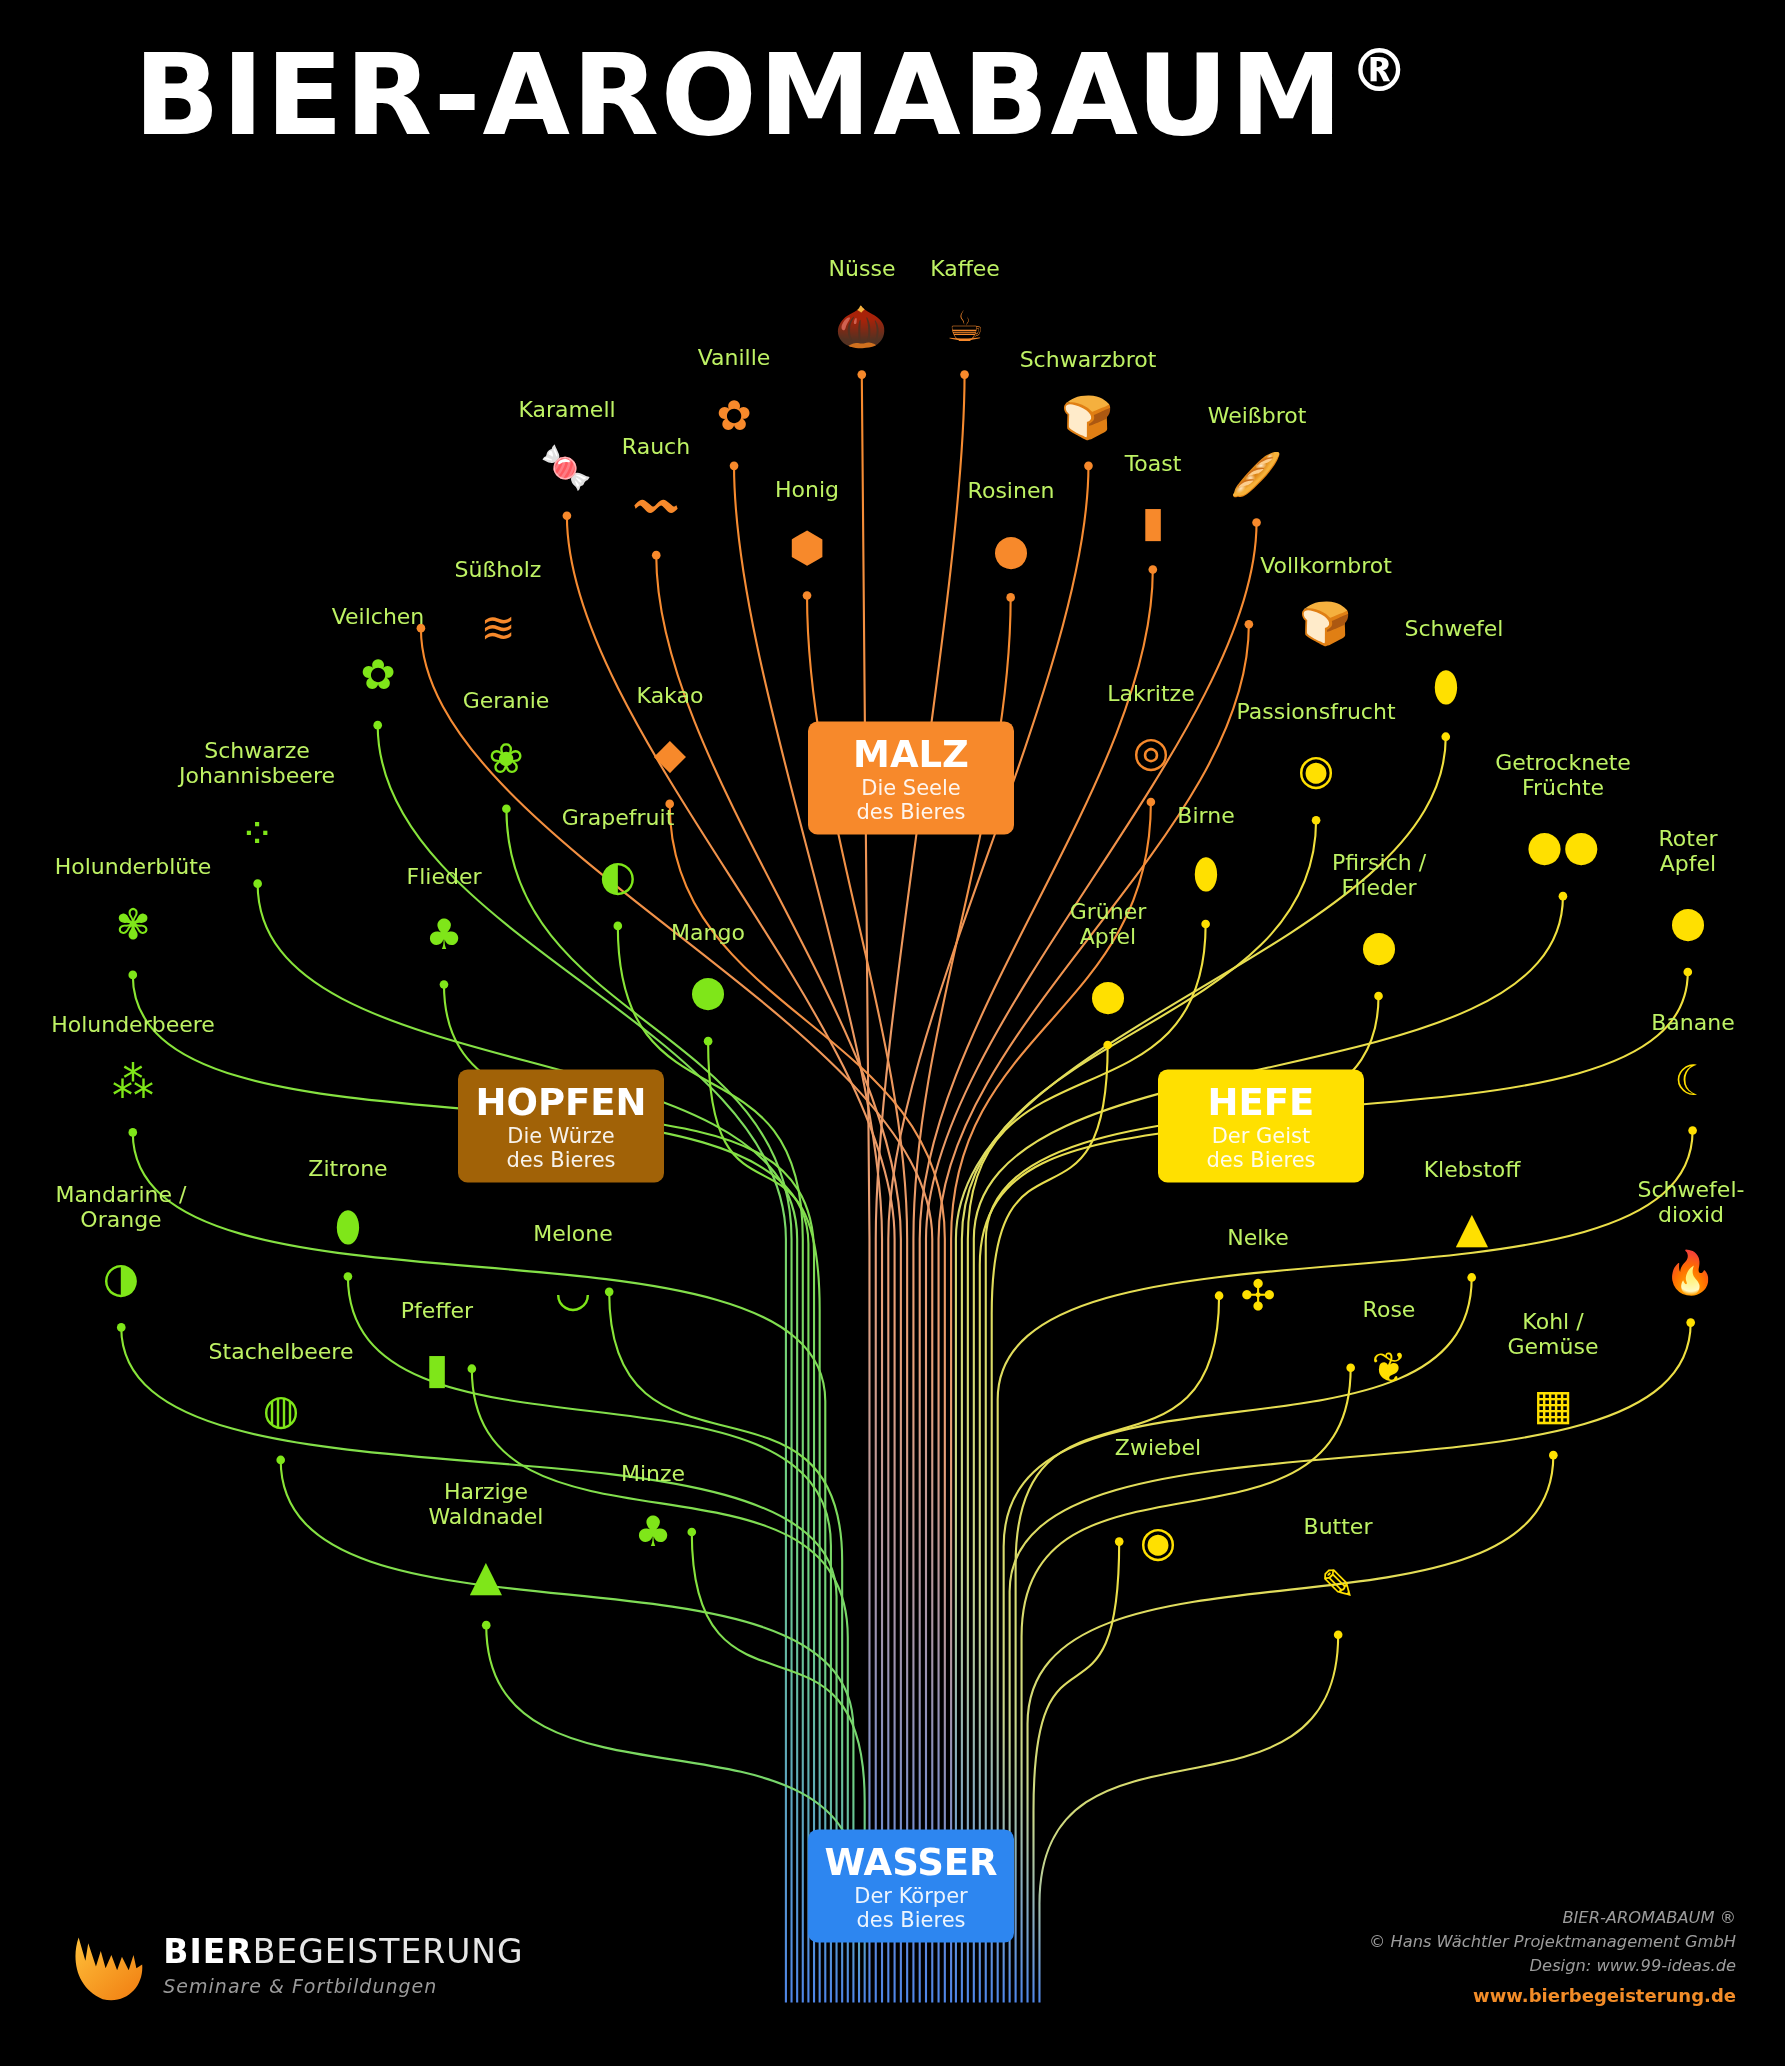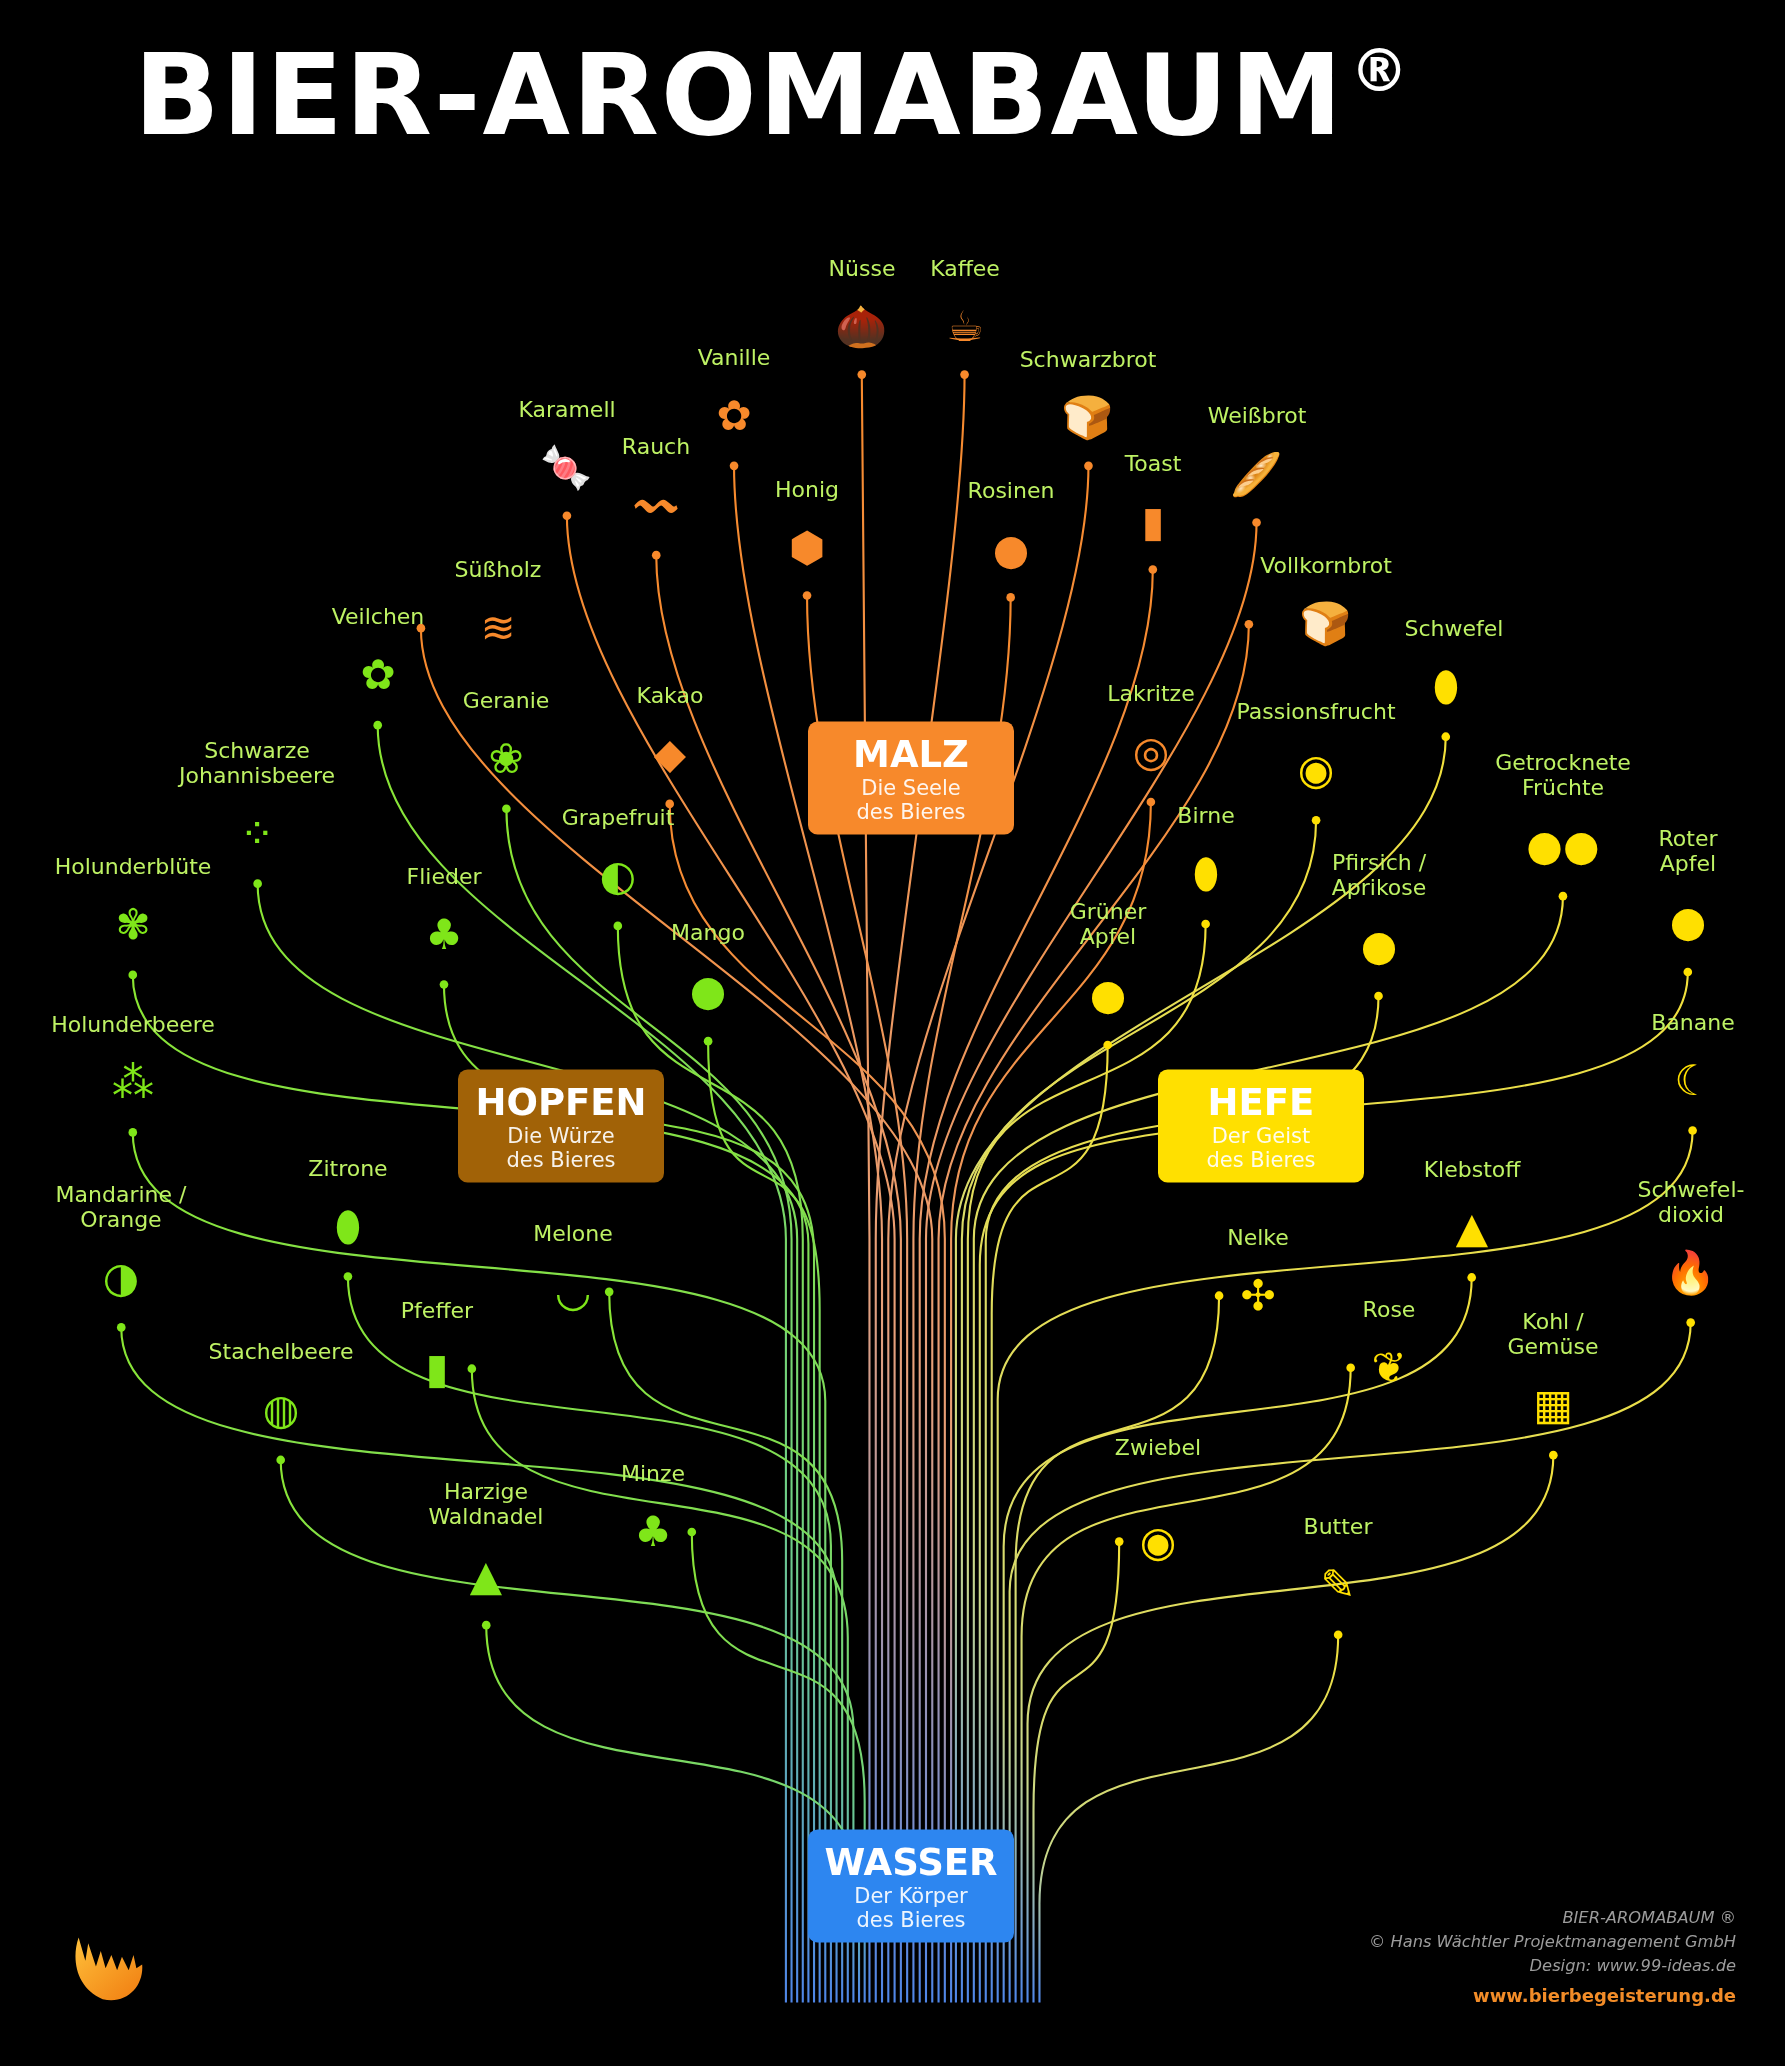"Pfirsich /" div.lbl { text: Aprikose -> Flieder }
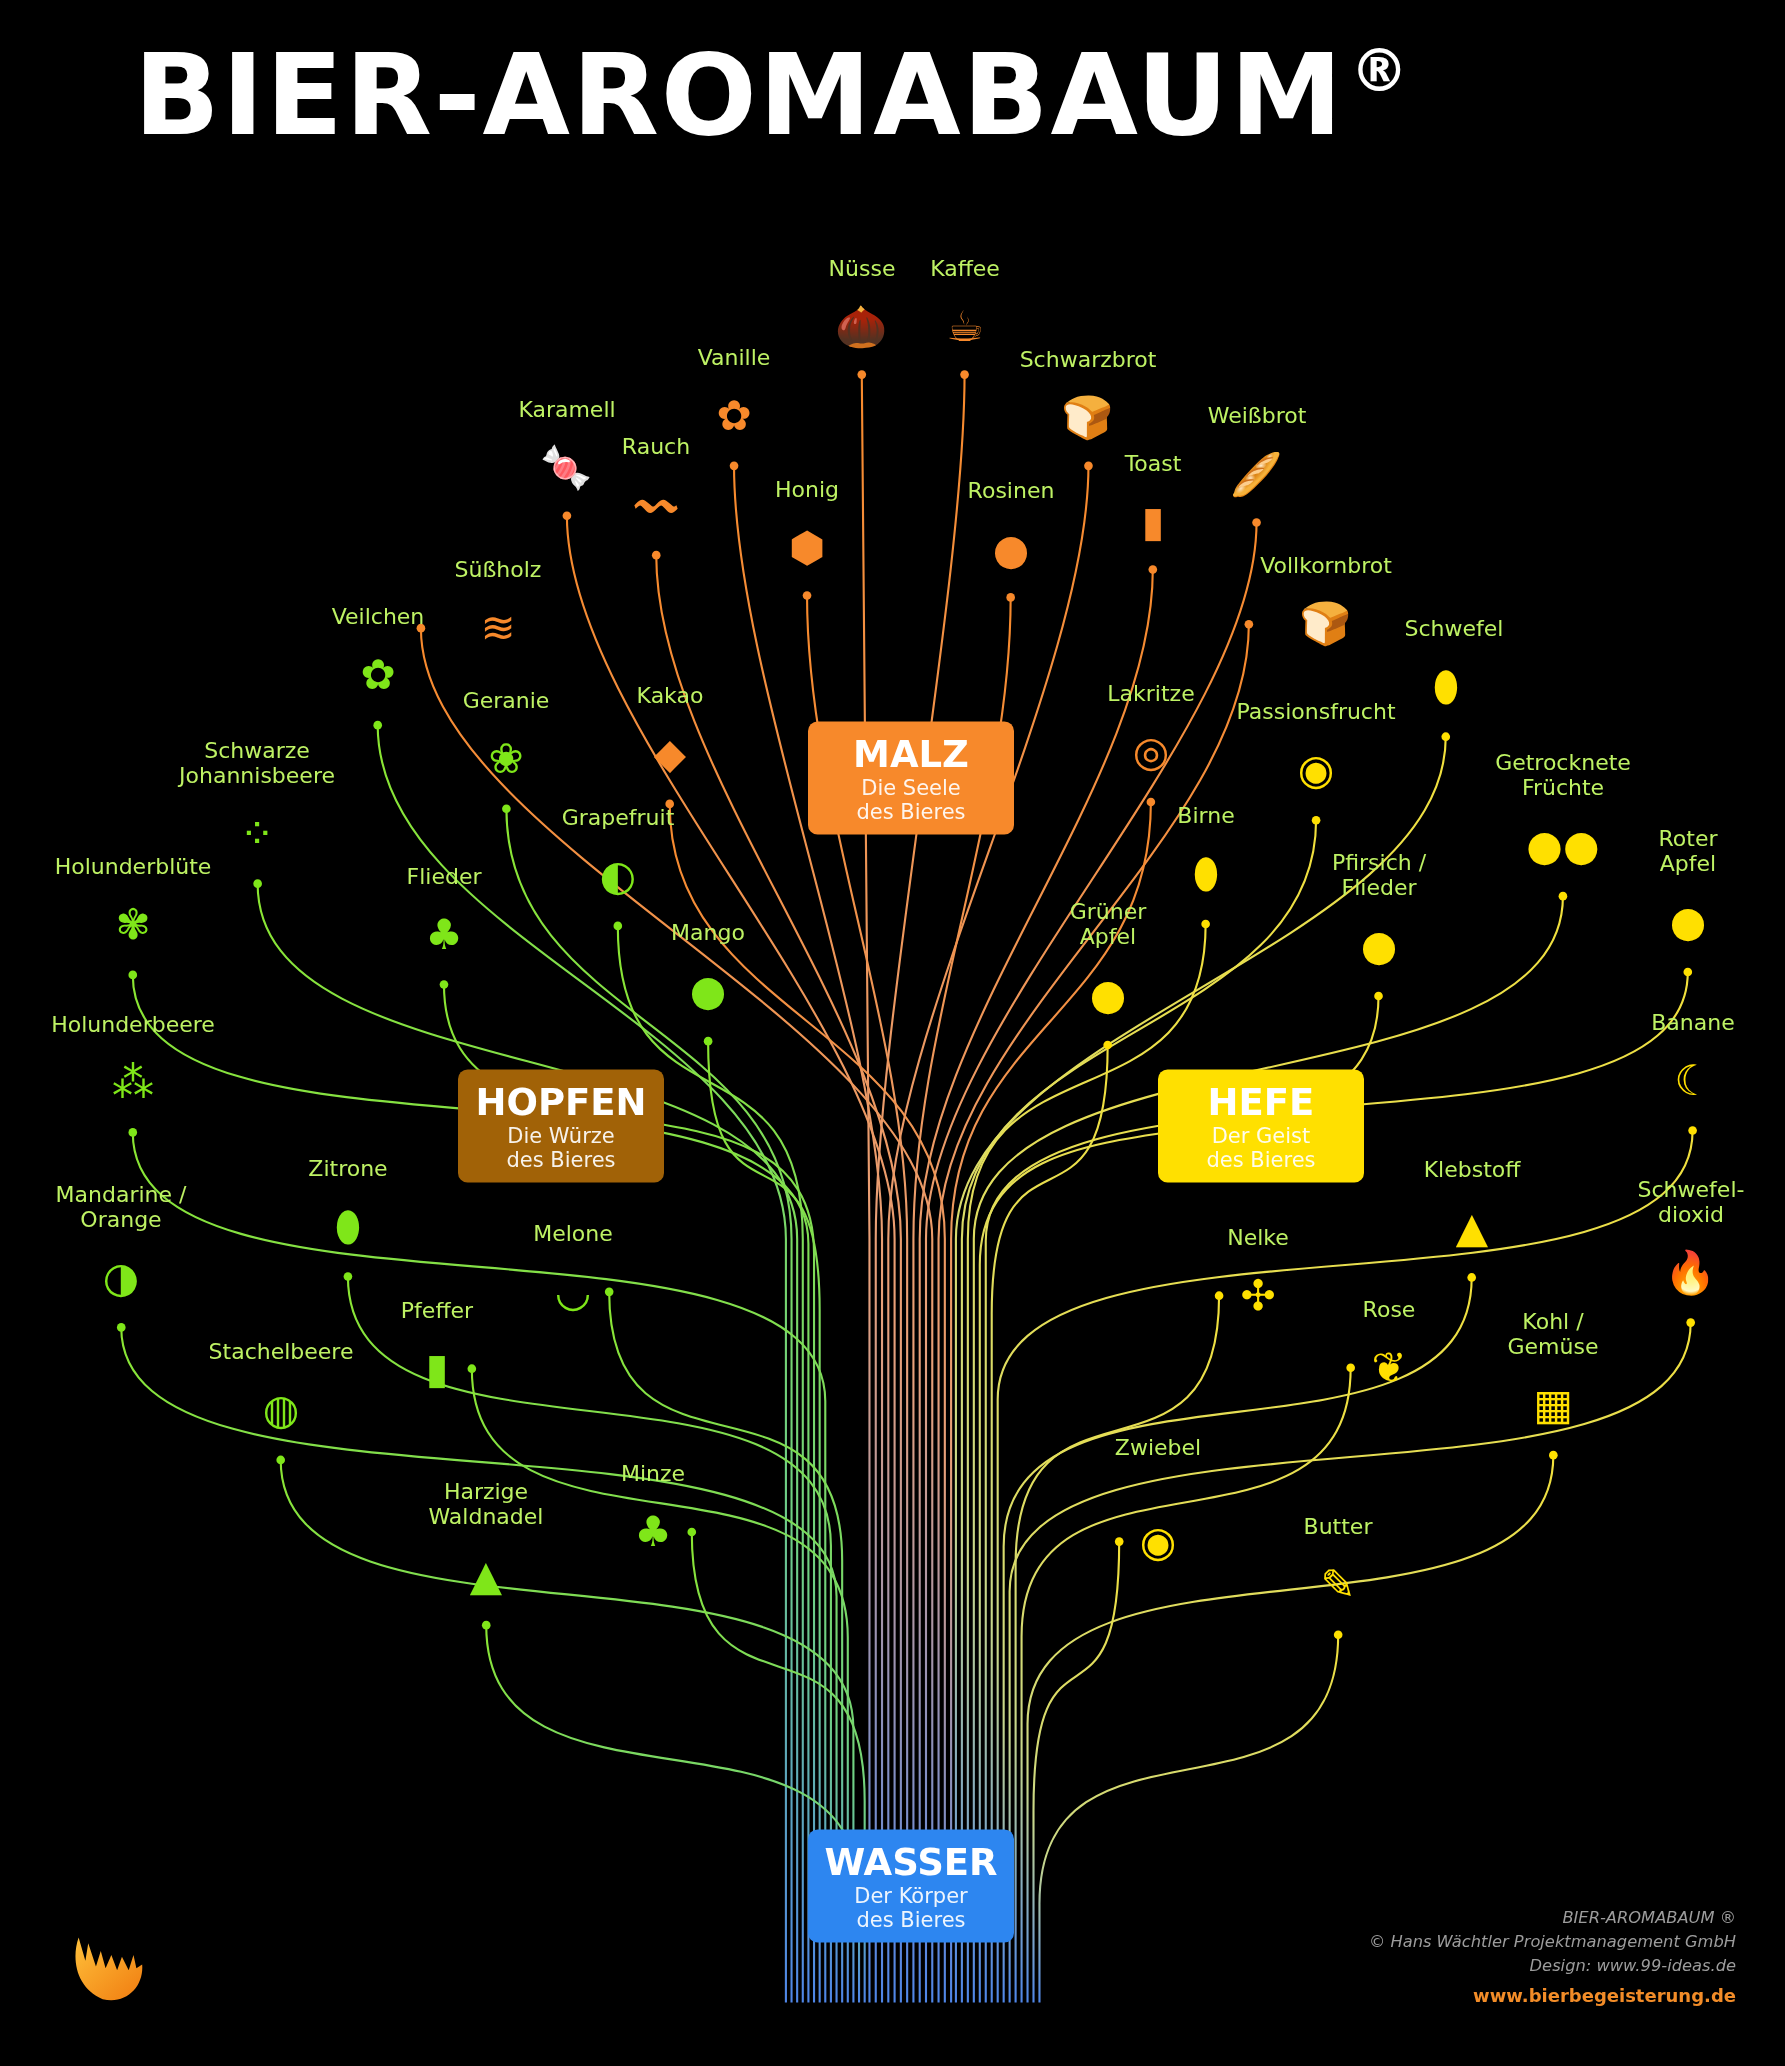"BIERBEGEISTERUNG" div { html: none -> <div> <div><b>BIER</b><span>BEGEISTERUNG</span></div> <div>Seminare &amp; Fortbildungen</div> </div> }
